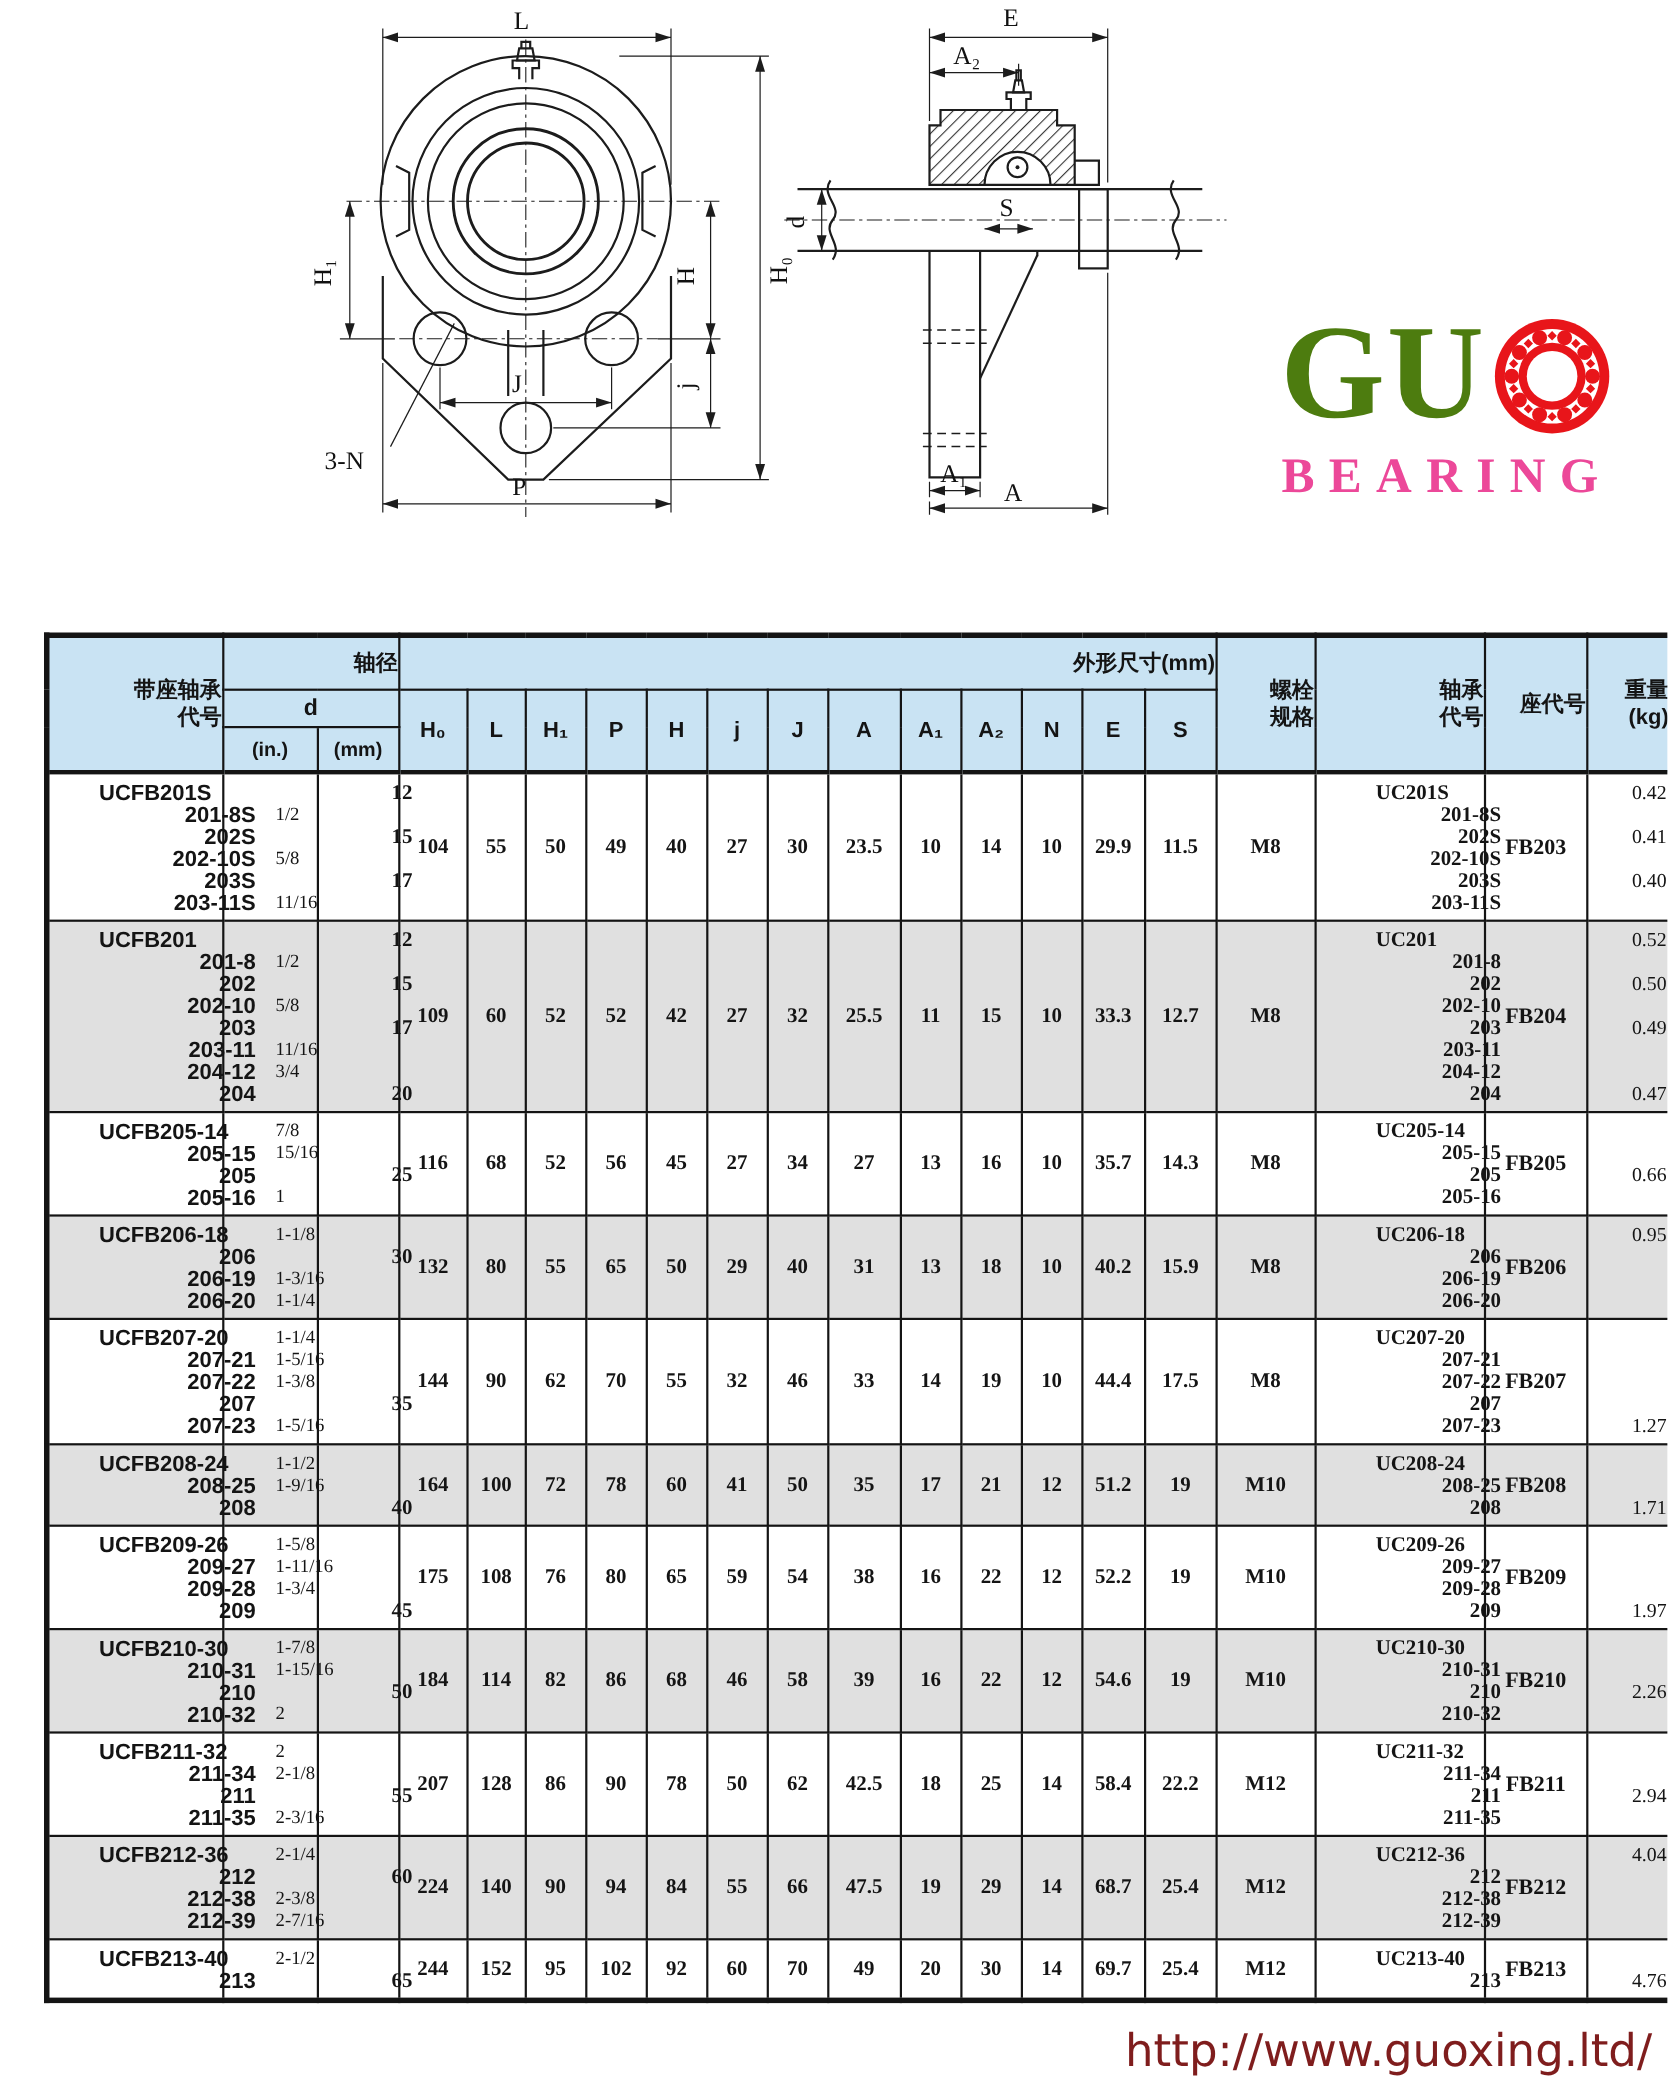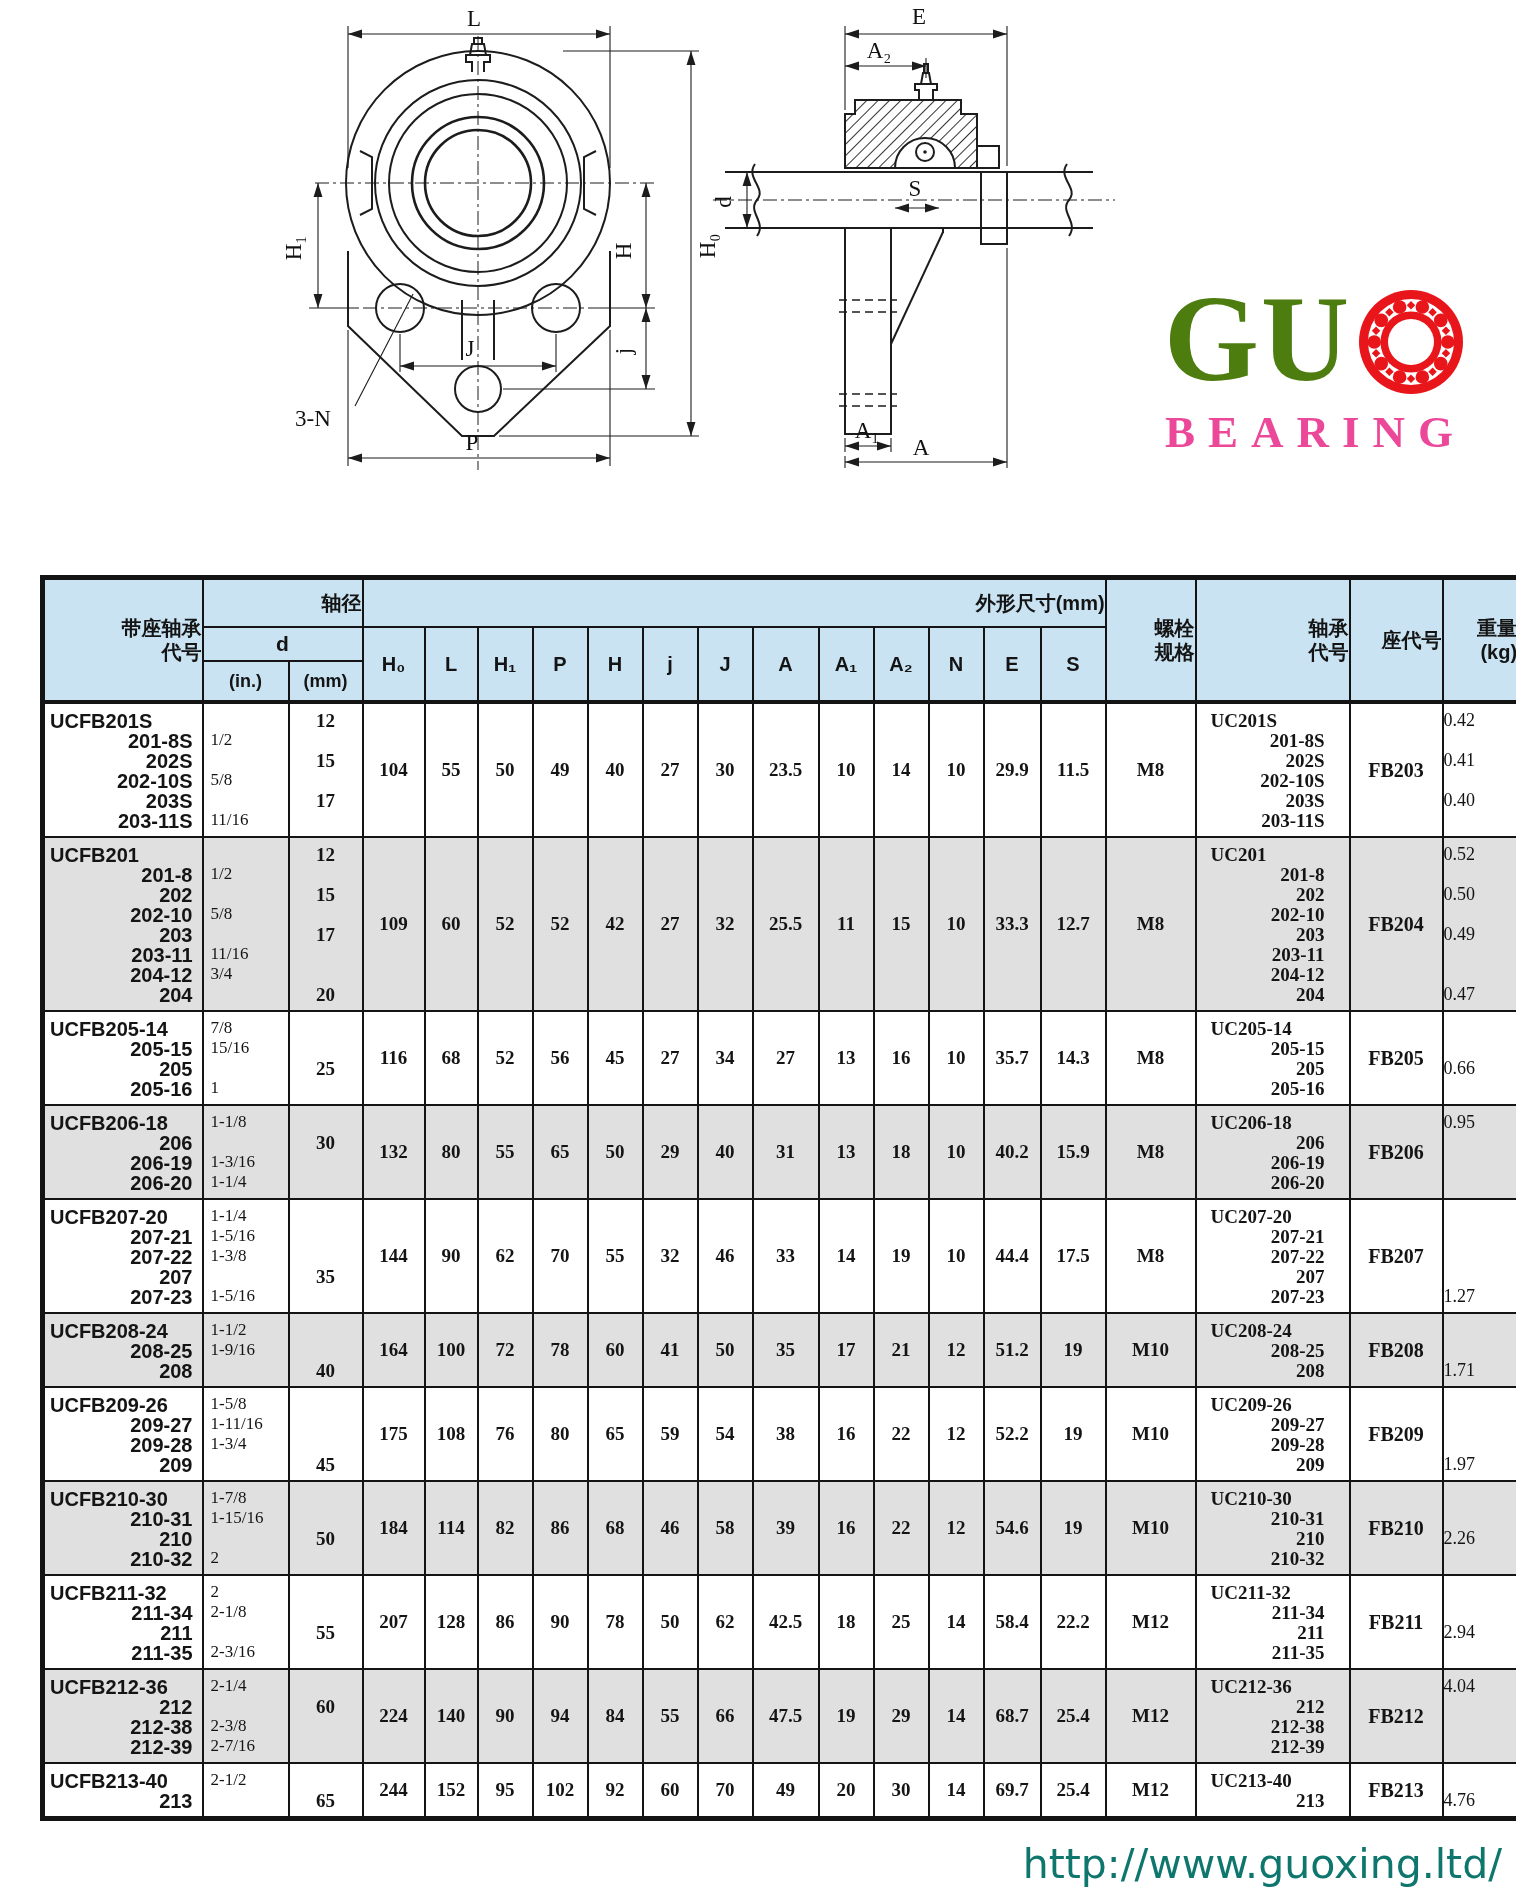"UCFB201S" .stack { padding-left: none -> 40px }
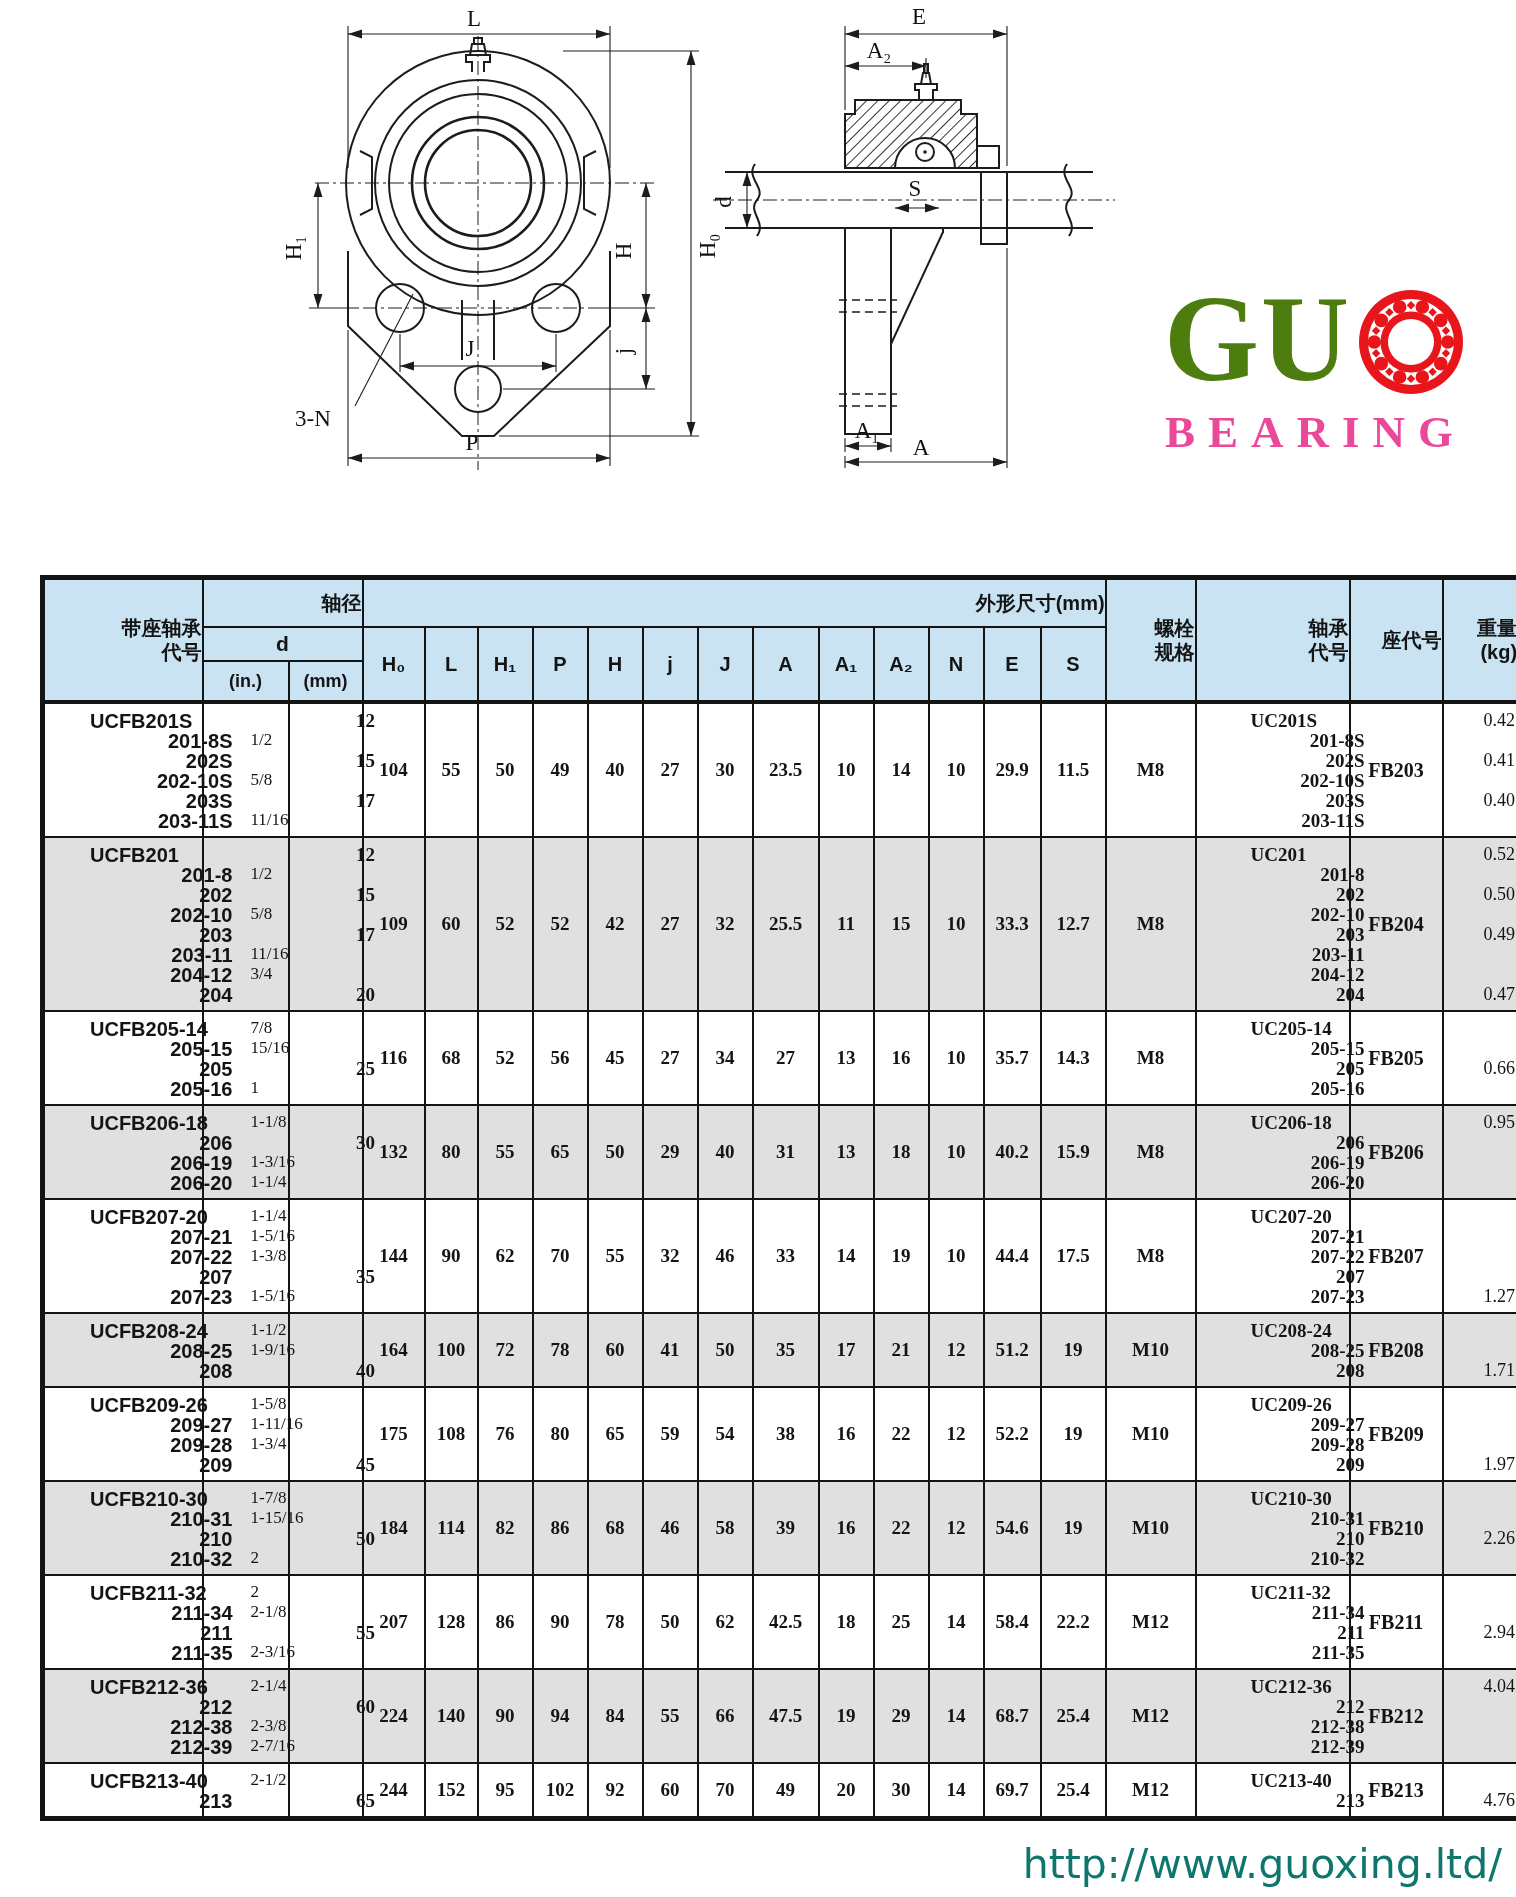"http://www.guoxing.ltd/" .site-url { color: #0f766e -> #7f1d1d }
